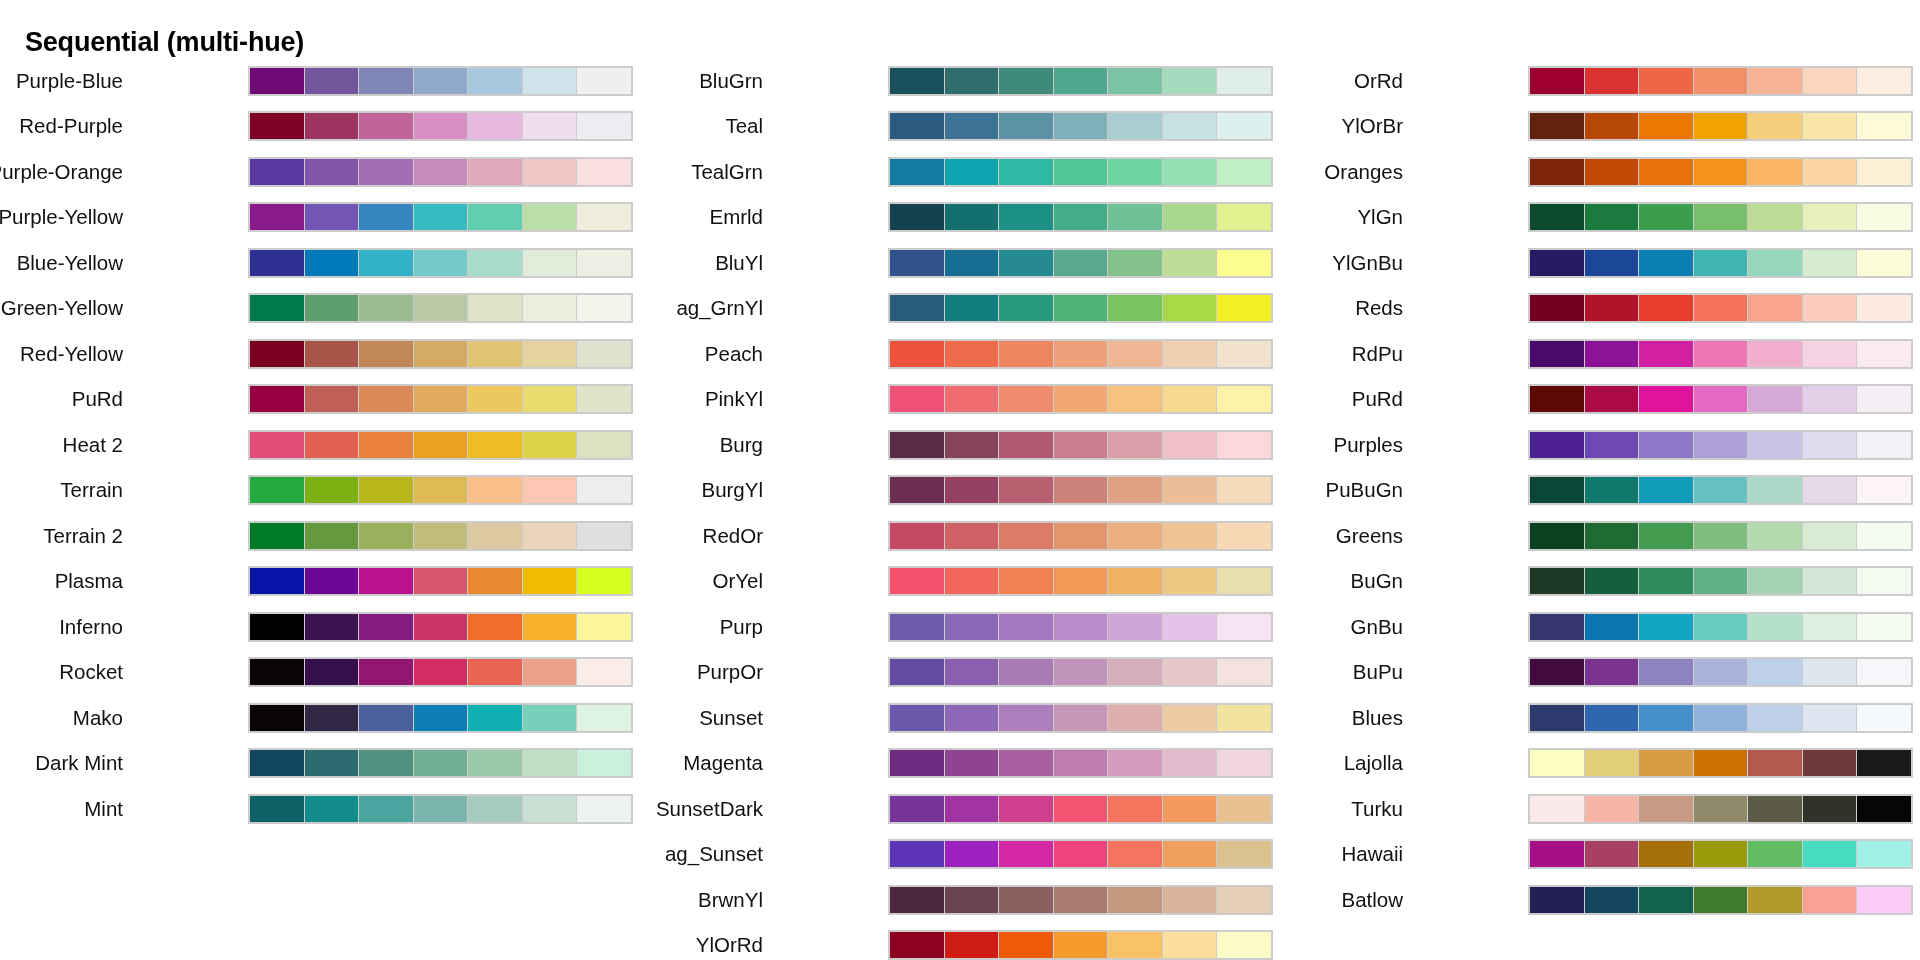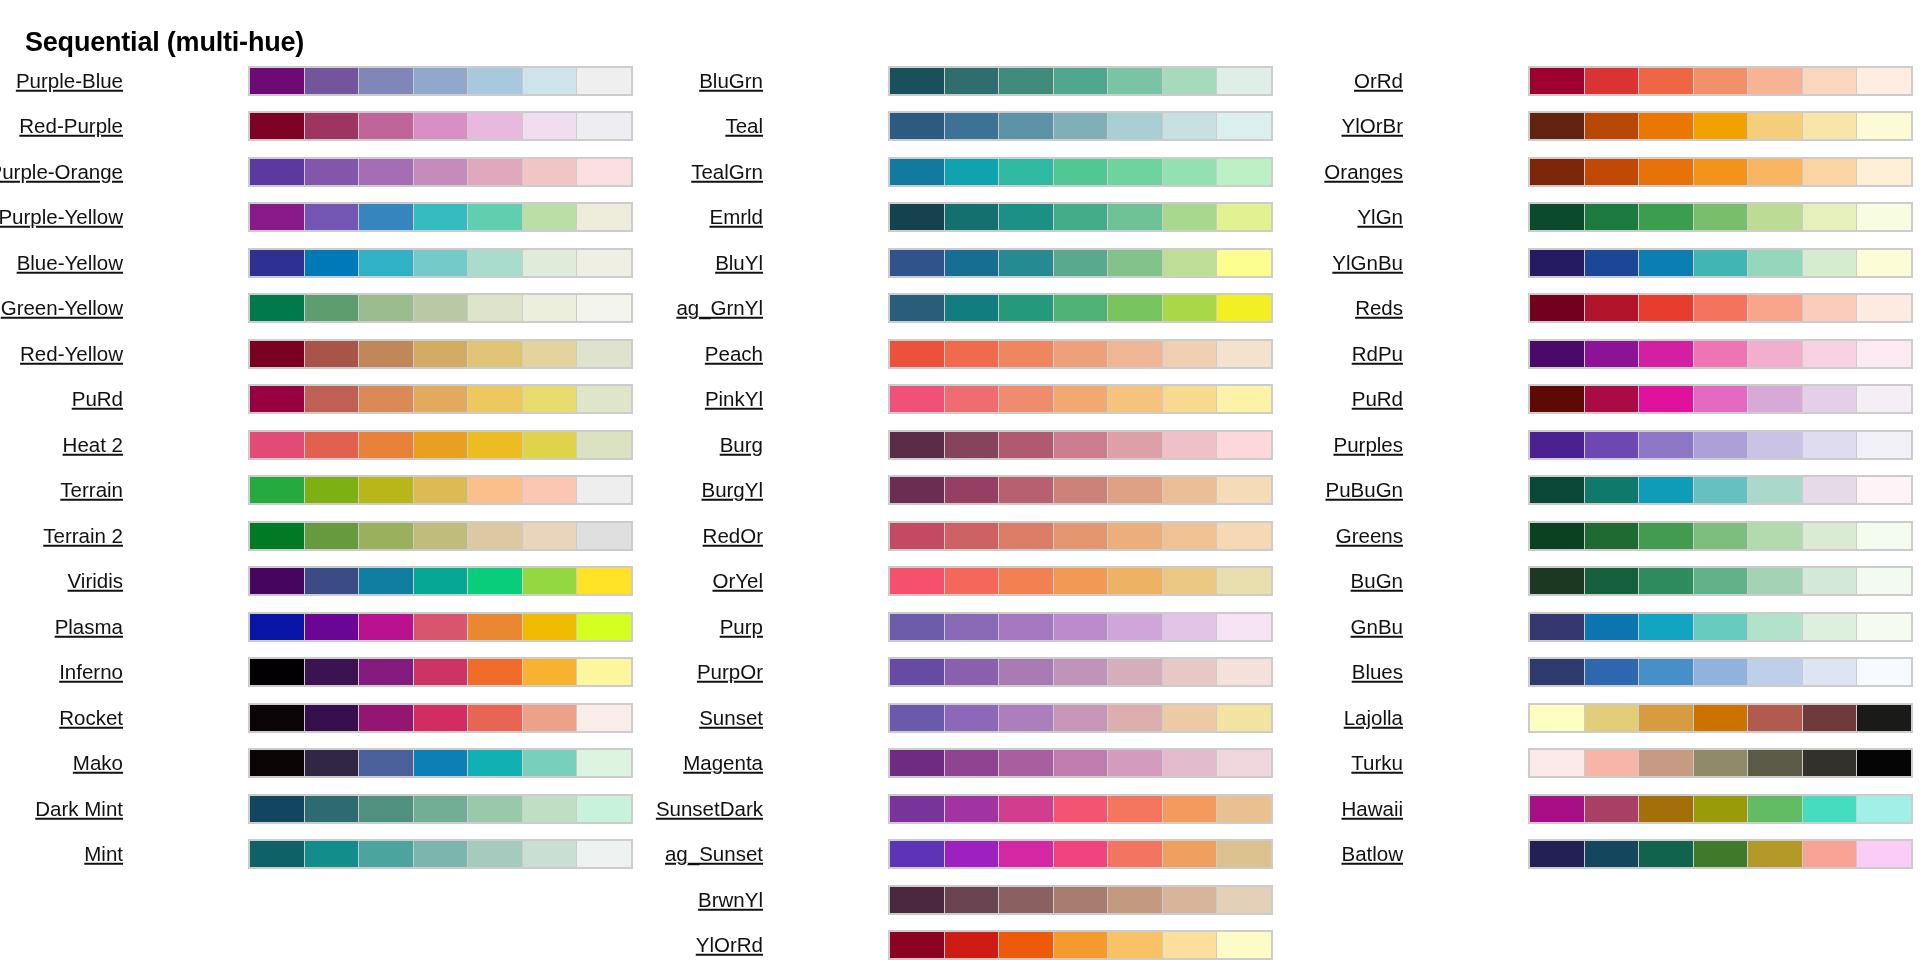"Purple-Blue" .row-label { text-decoration: underline -> none }
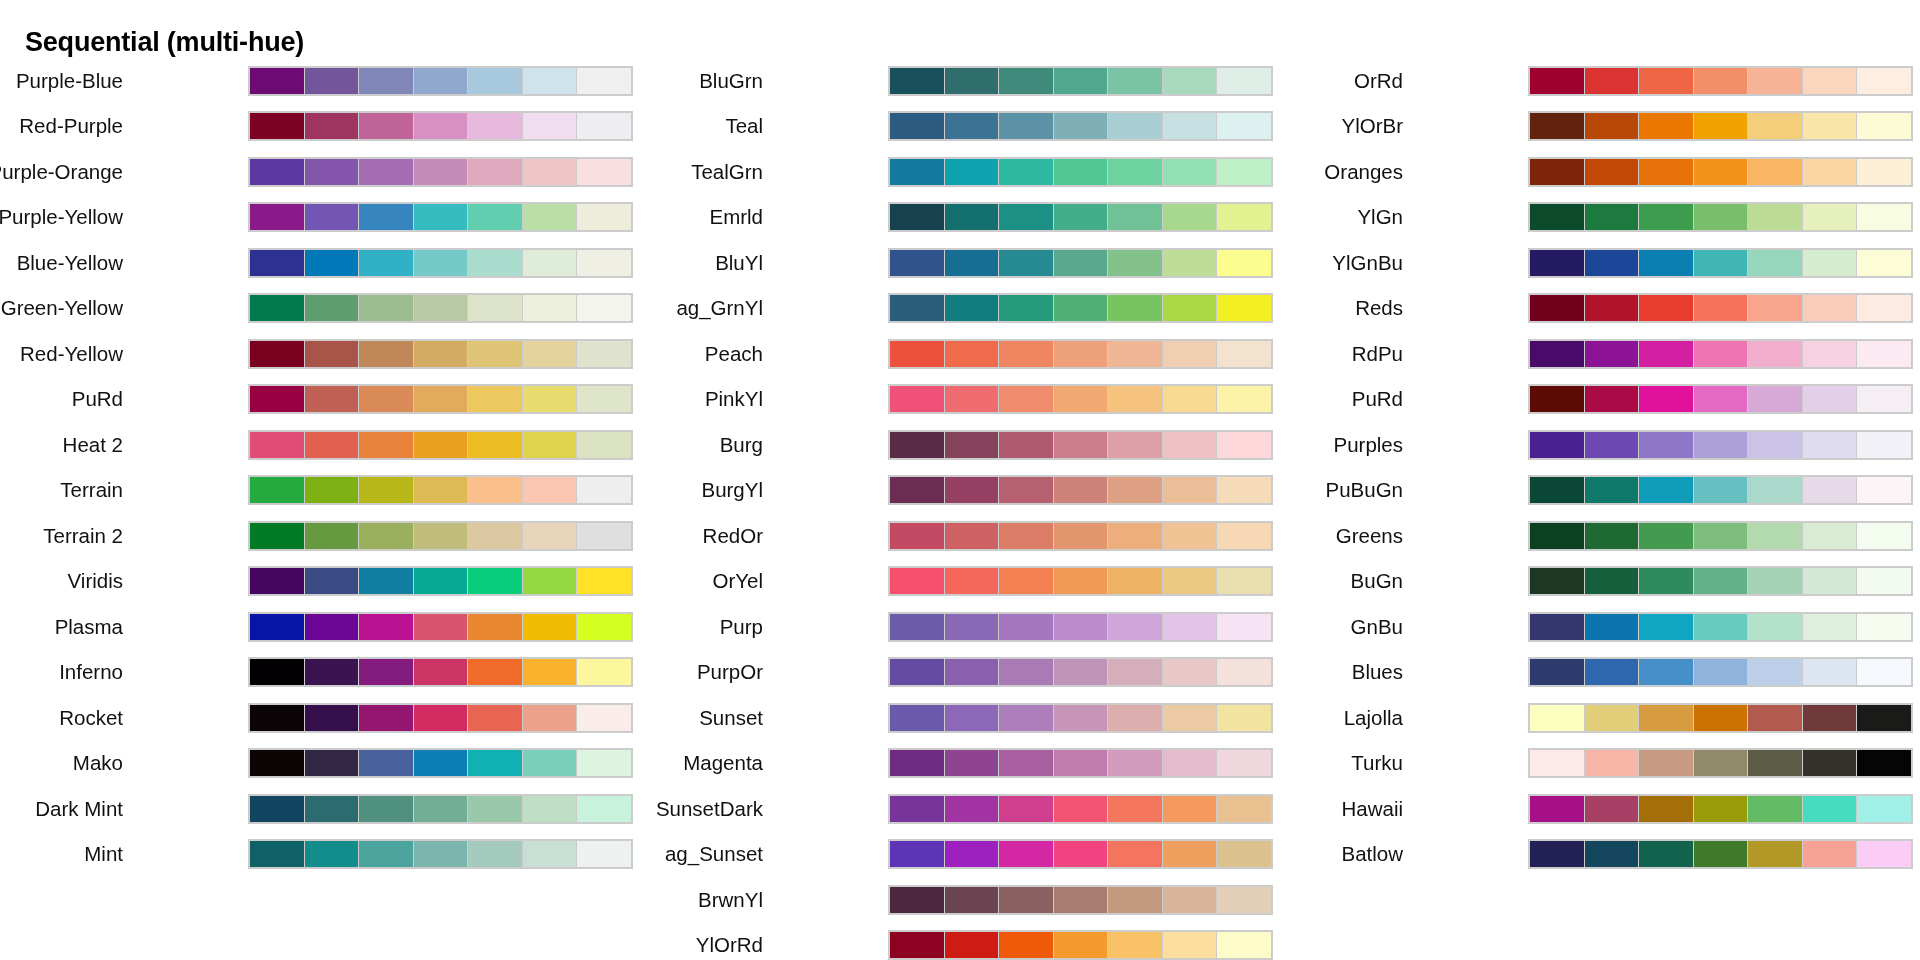"Viridis" div.palette-row { html: <div> <div>Viridis</div> <div> <div></div> <div></div> <div></div> <div></div> <div></div> <div></div> <div></div> </div> </div> -> none }
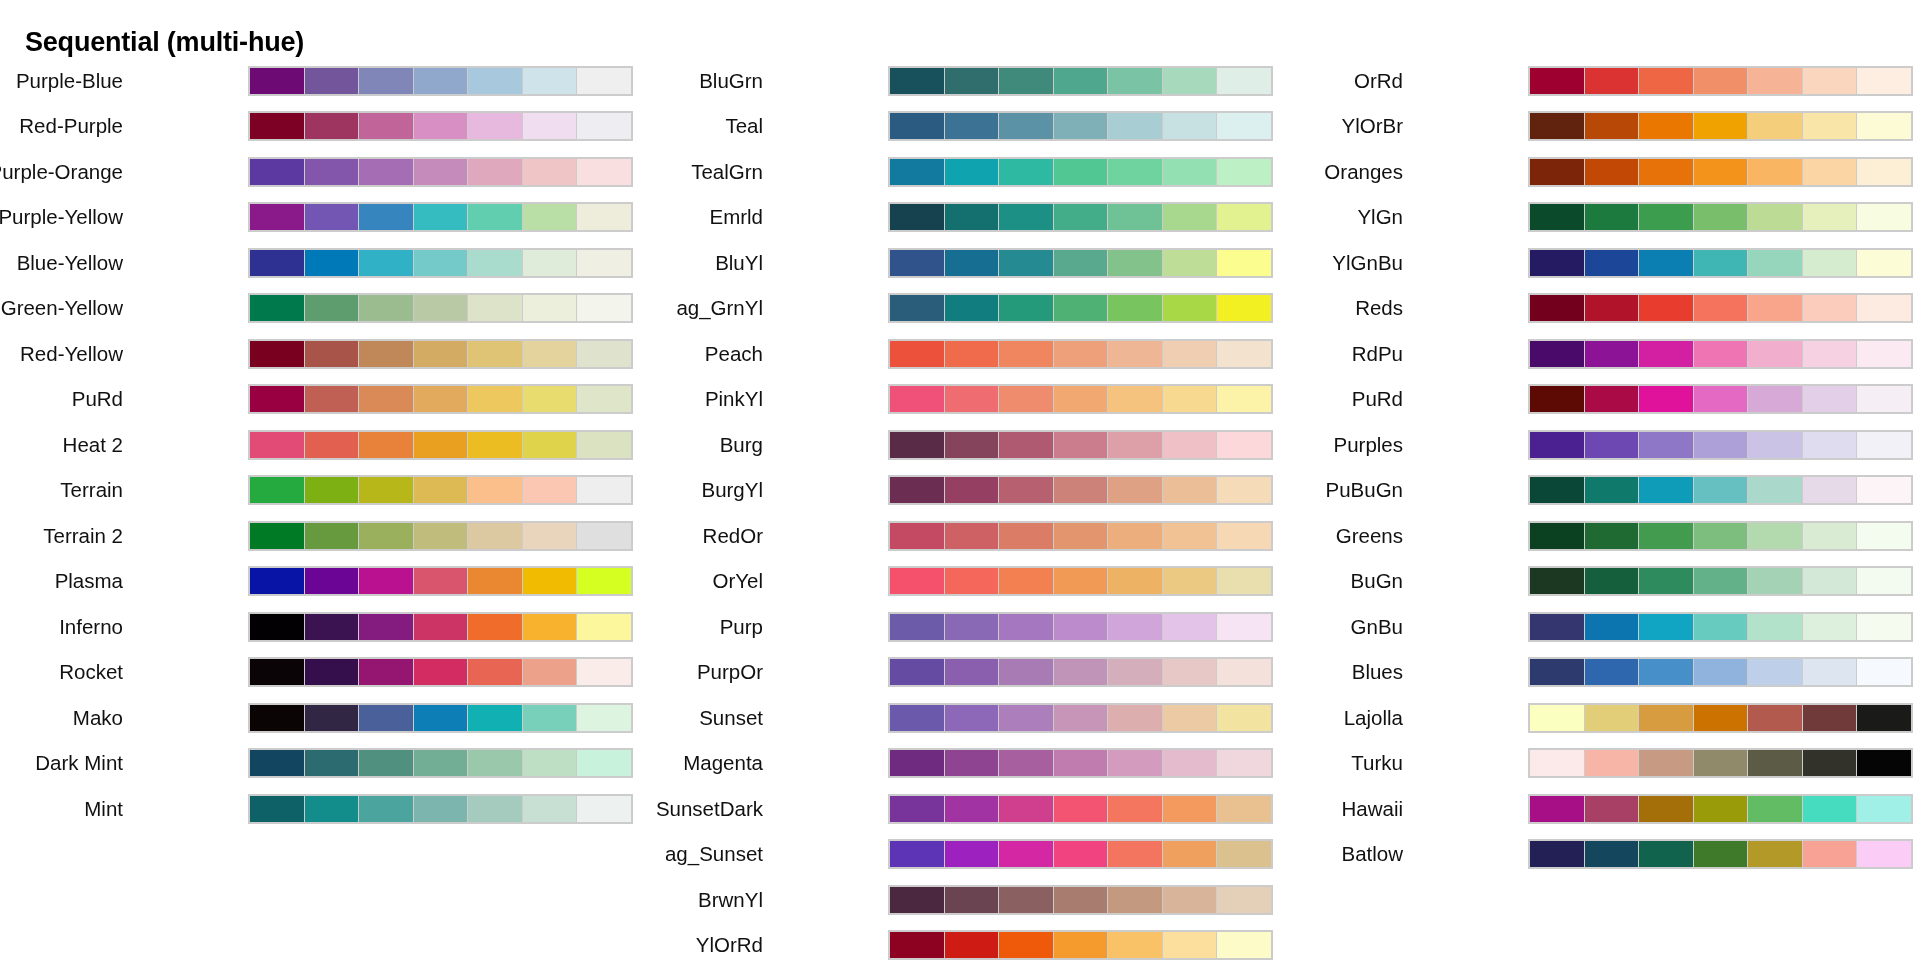"BuPu" div.palette-row { html: none -> <div> <div>BuPu</div> <div> <div></div> <div></div> <div></div> <div></div> <div></div> <div></div> <div></div> </div> </div> }
